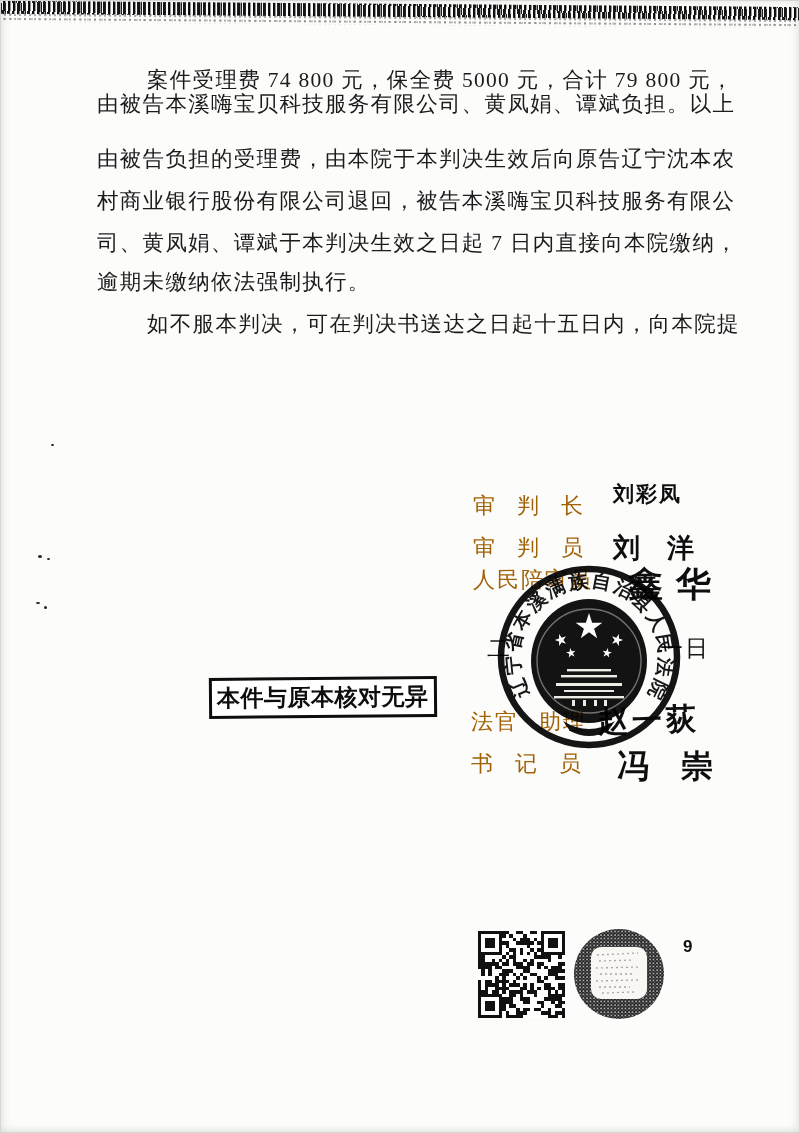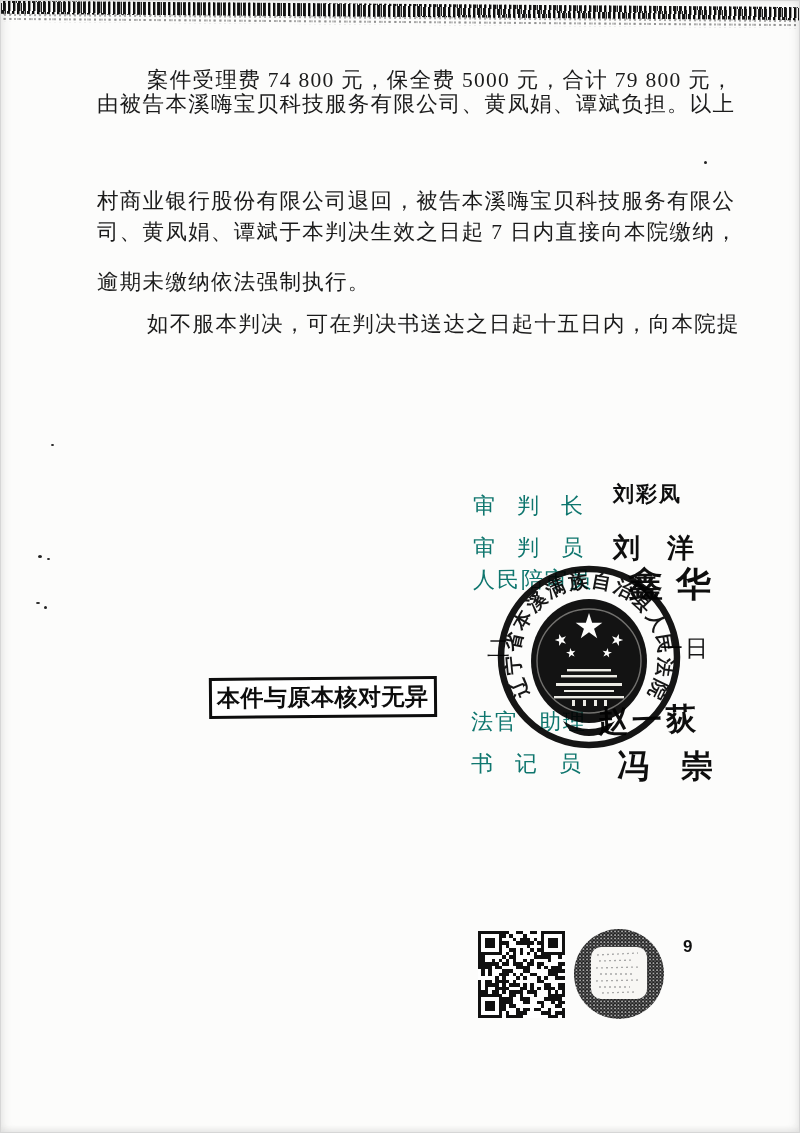"由被告负担的受理费，由本院于本判决生效后向原告辽宁沈本农" div.bl { html: none -> <div>由被告负担的受理费，由本院于本判决生效后向原告辽宁沈本农</div> }
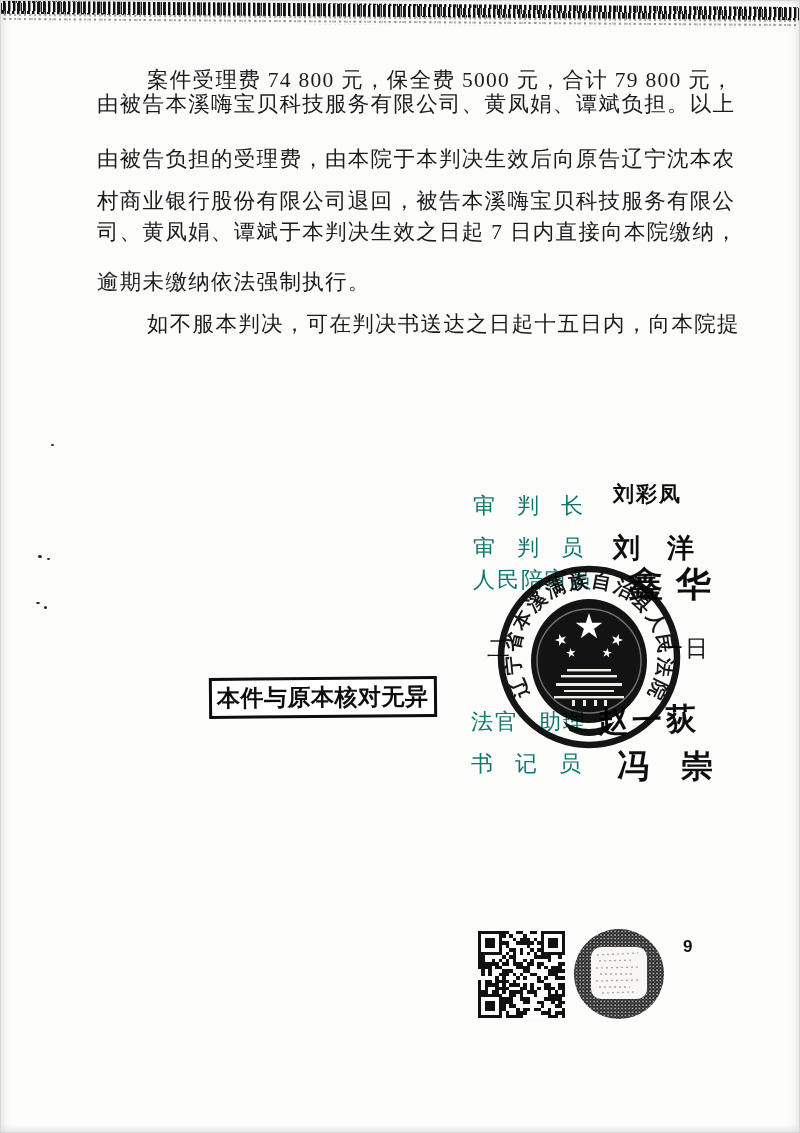"司、黄凤娟、谭斌于本判决生效之日起 7 日内直接向本院缴纳，" div.bl { top: 216px -> 227px }
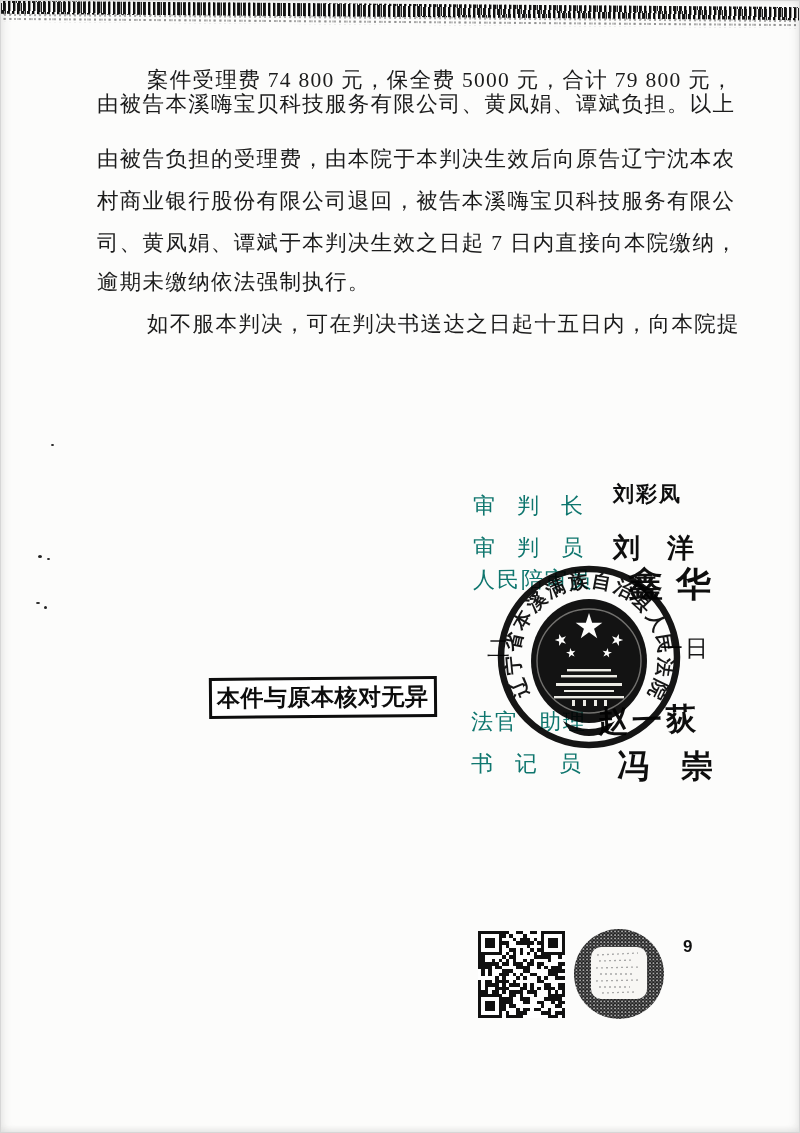"审 判 长" .sig-label { color: #0f766e -> #a16207 }
